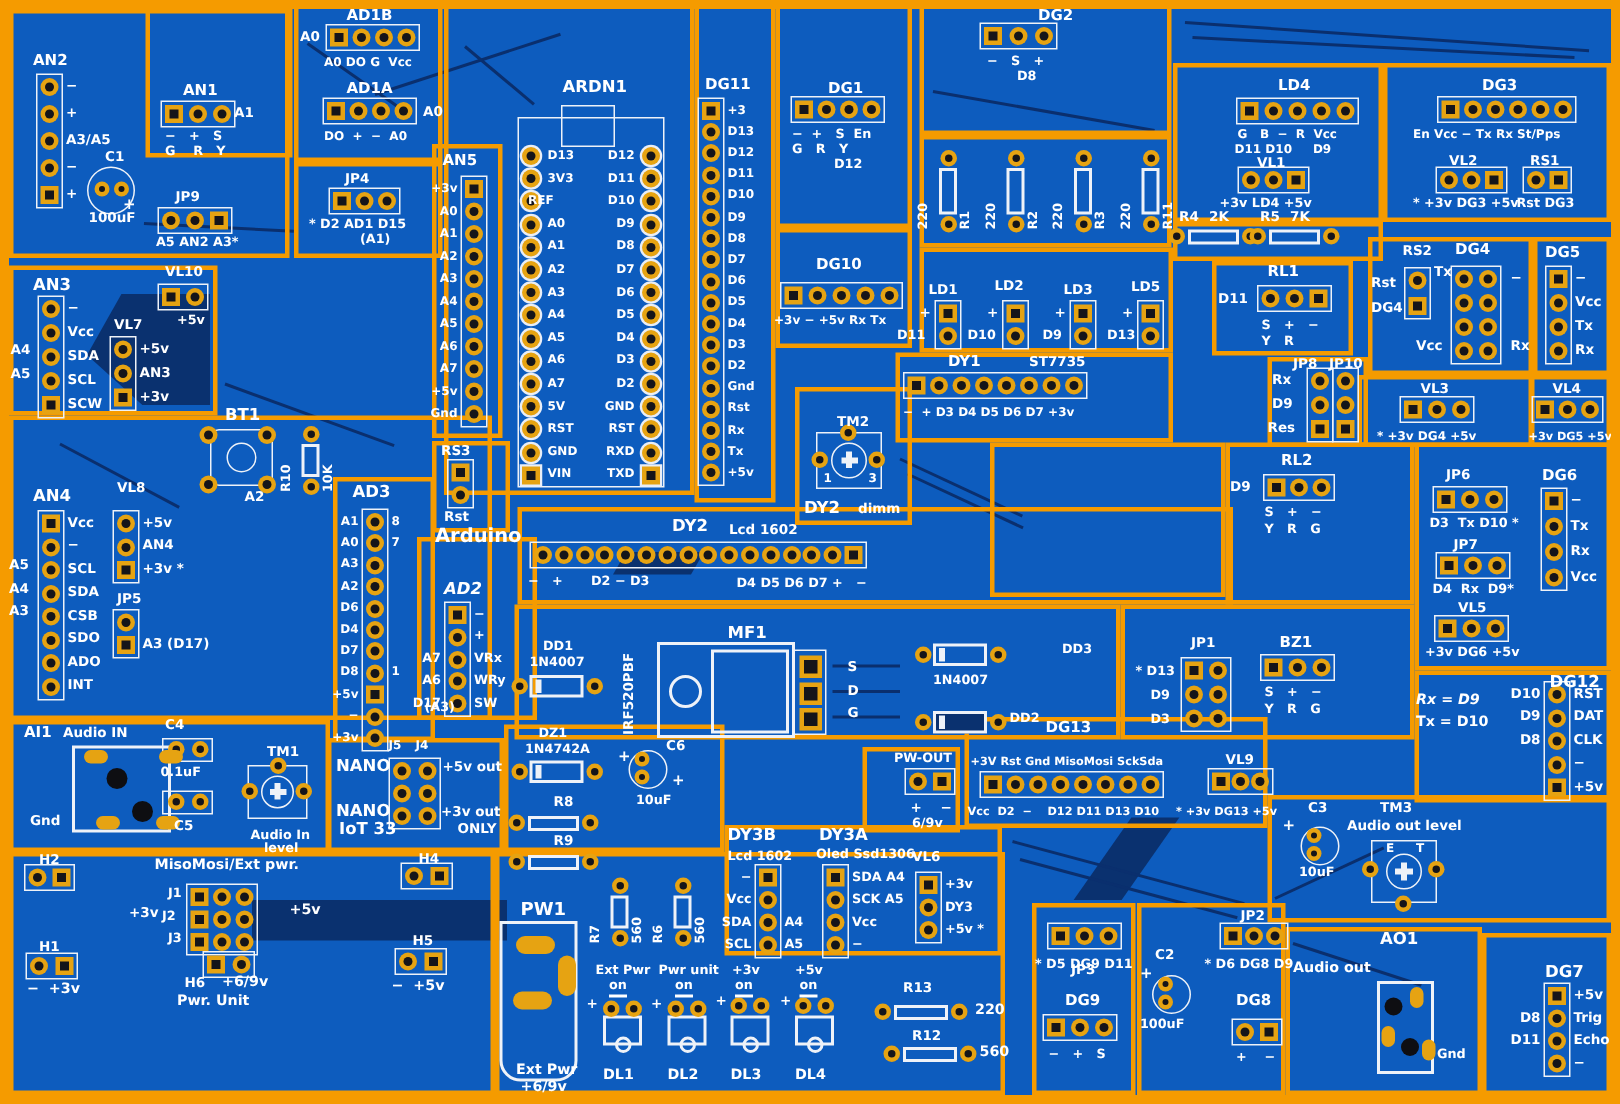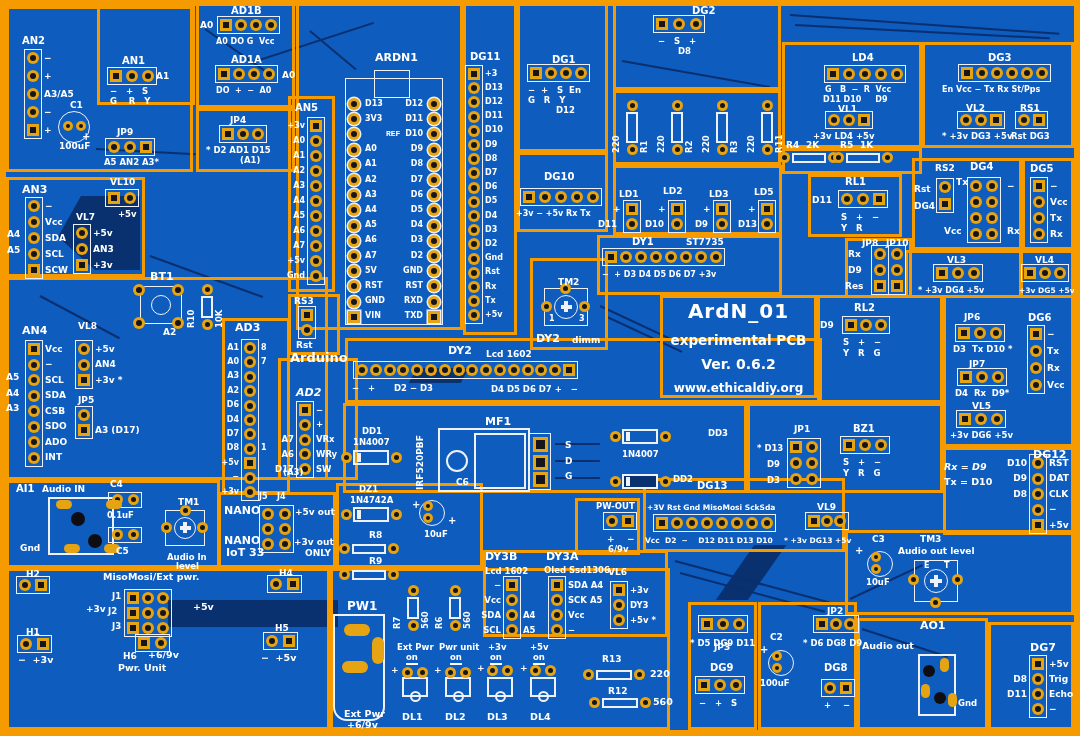"REF" div.lbl { font-family: Liberation Mono, monospace -> none; left: 386px -> 352px }
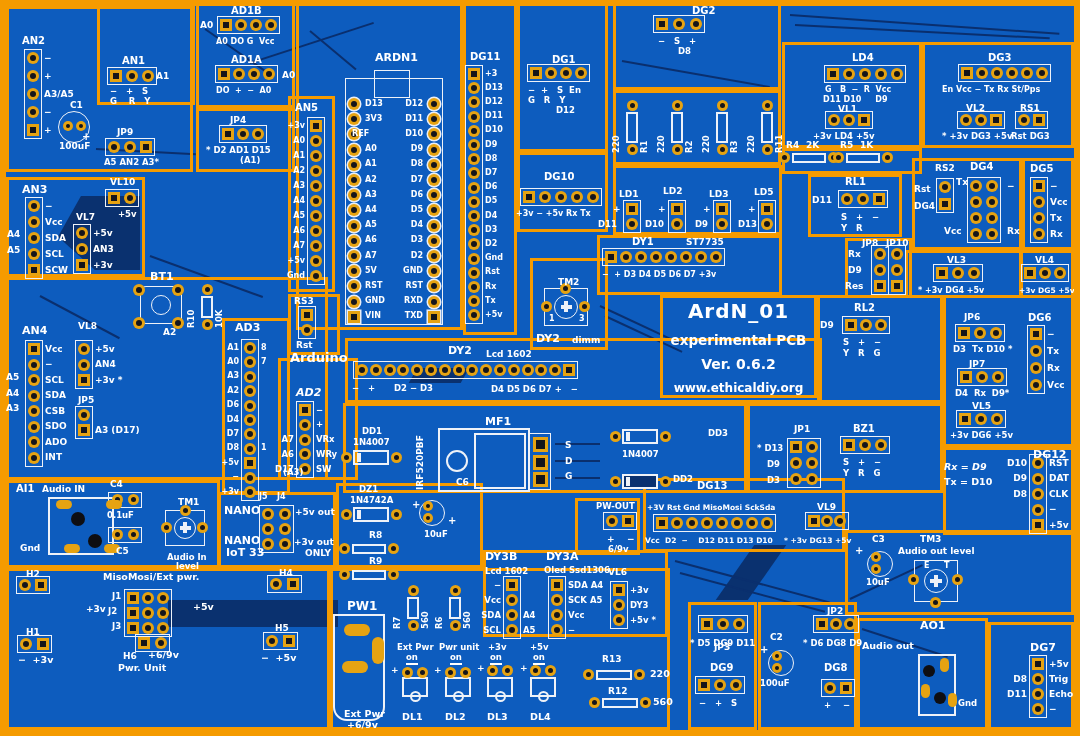"1K" div.lbl { text: 1K -> 7K }
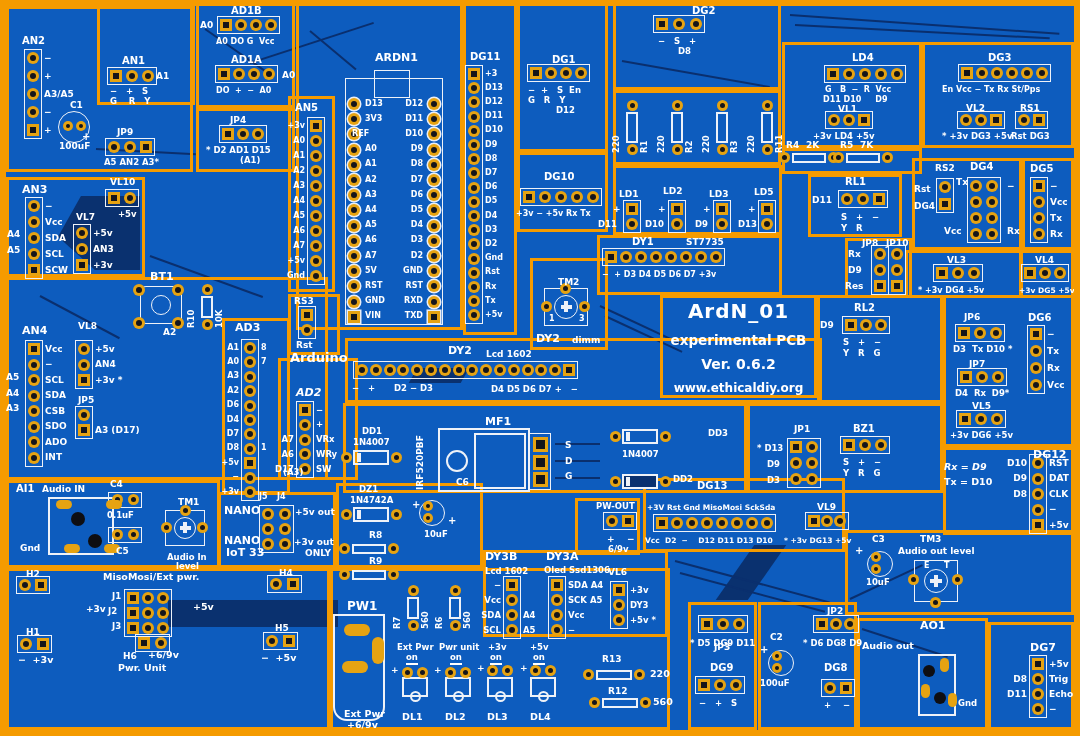"ArdN_01" div { html: <div> <div>ArdN_01</div> <div>experimental PCB</div> <div>Ver. 0.6.2</div> <div>www.ethicaldiy.org</div> </div> -> none }
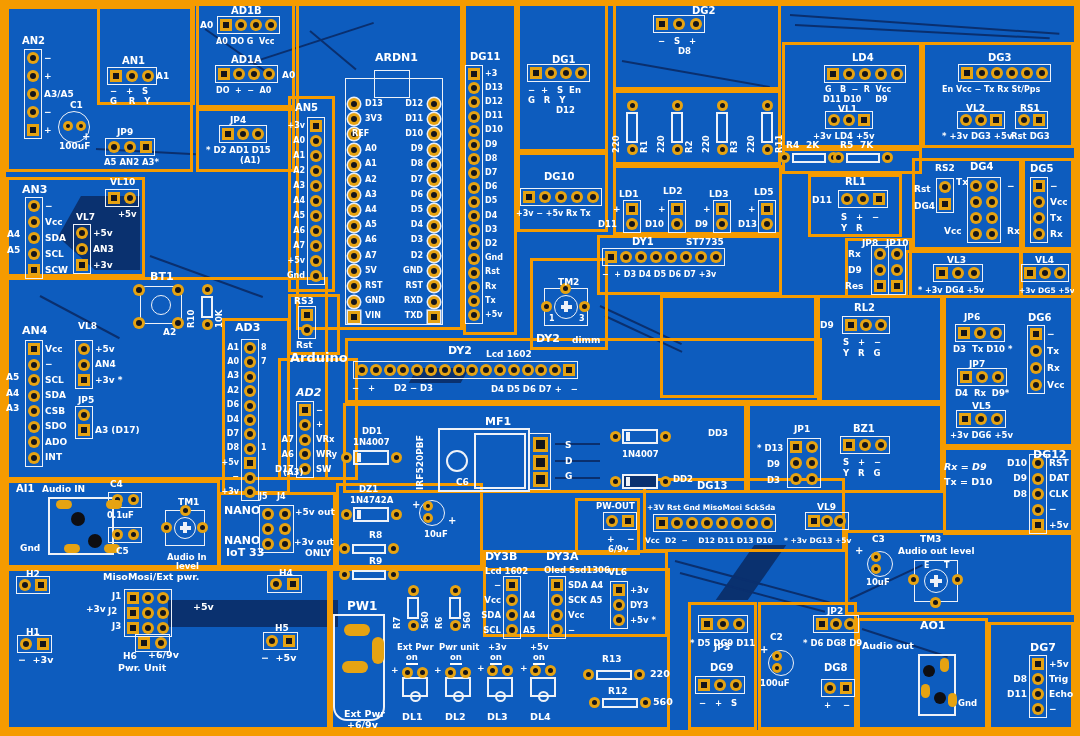"C6" div.lbl { margin-left: 12px -> none; top: 478px -> 494px }
